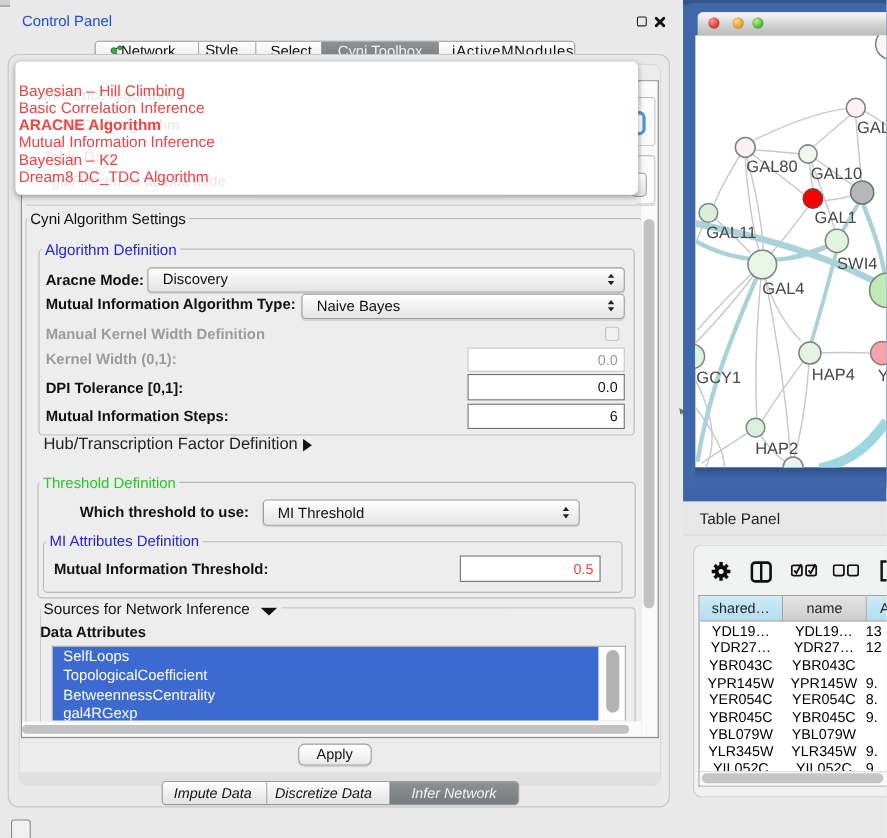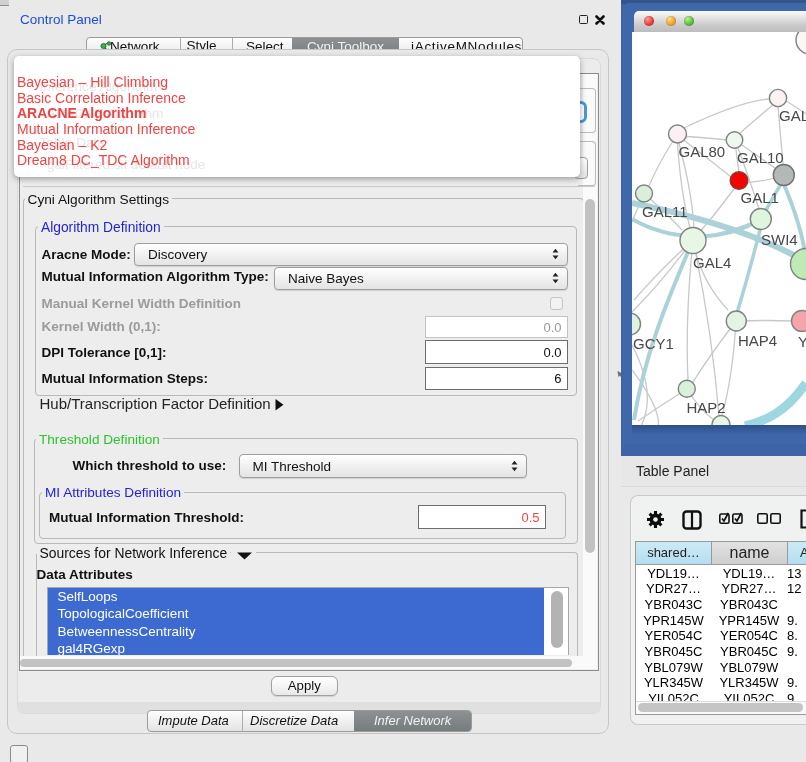"name" div.abs { font-size: 16px -> 13px }
